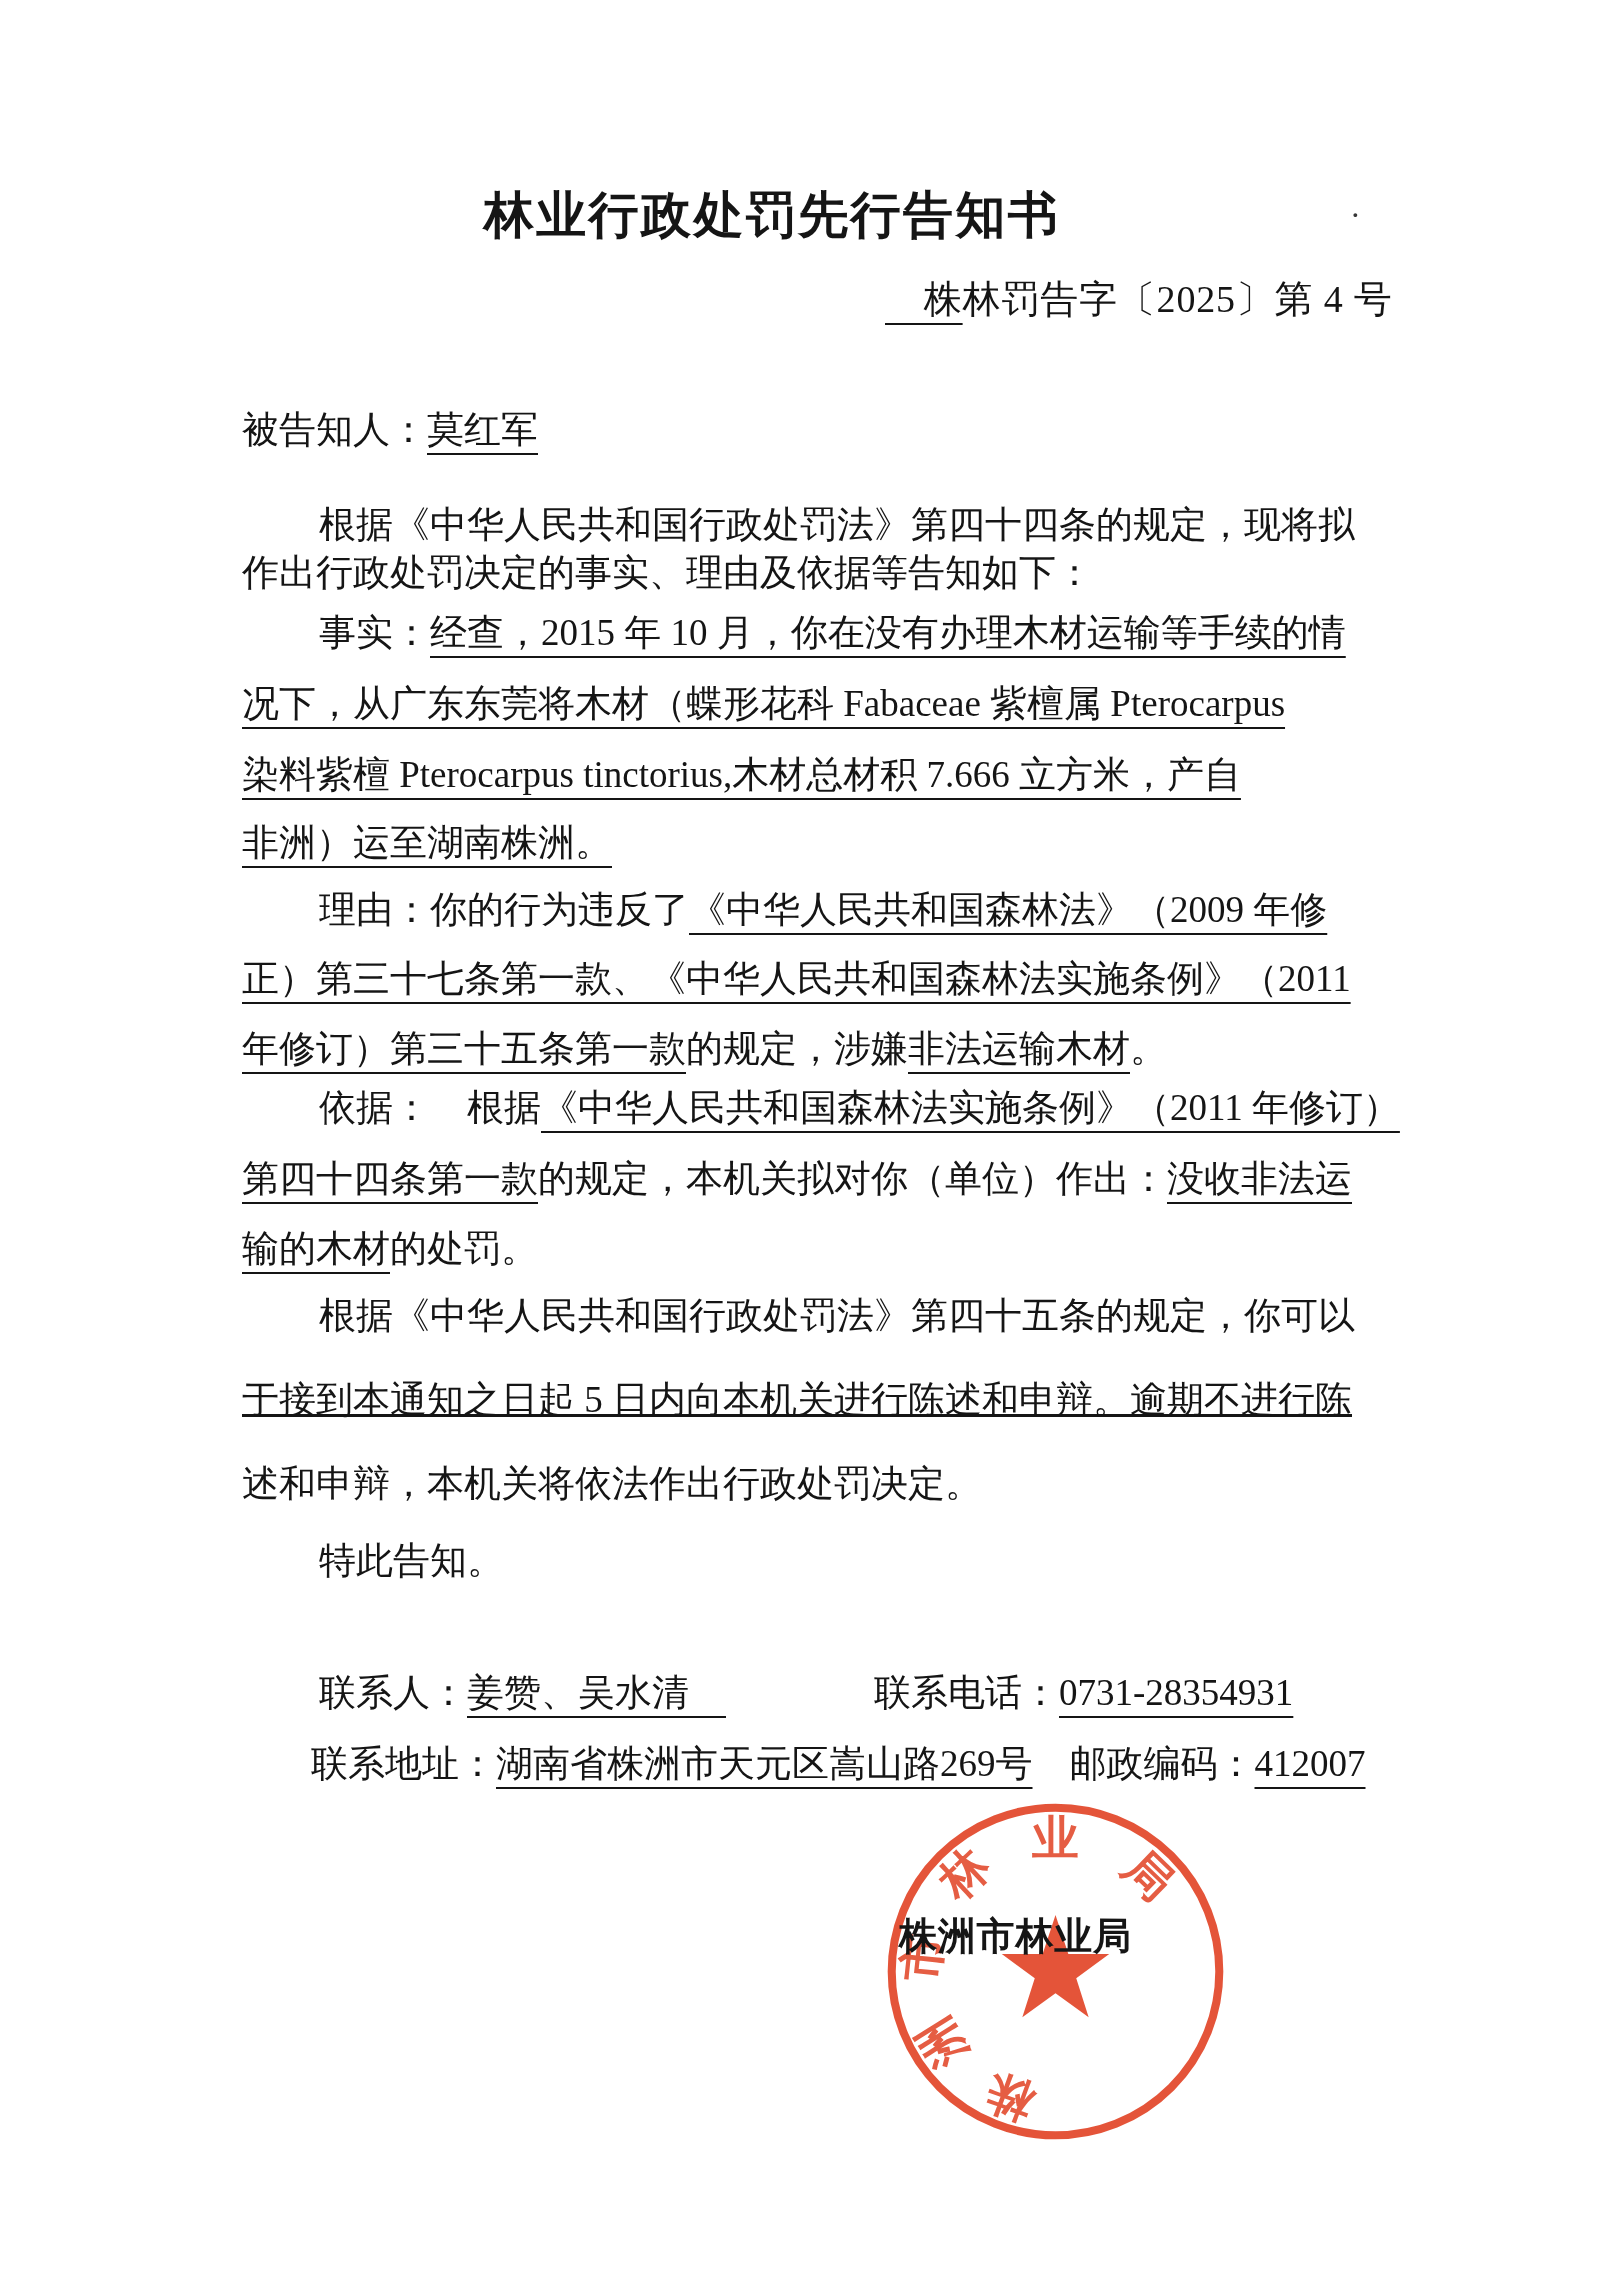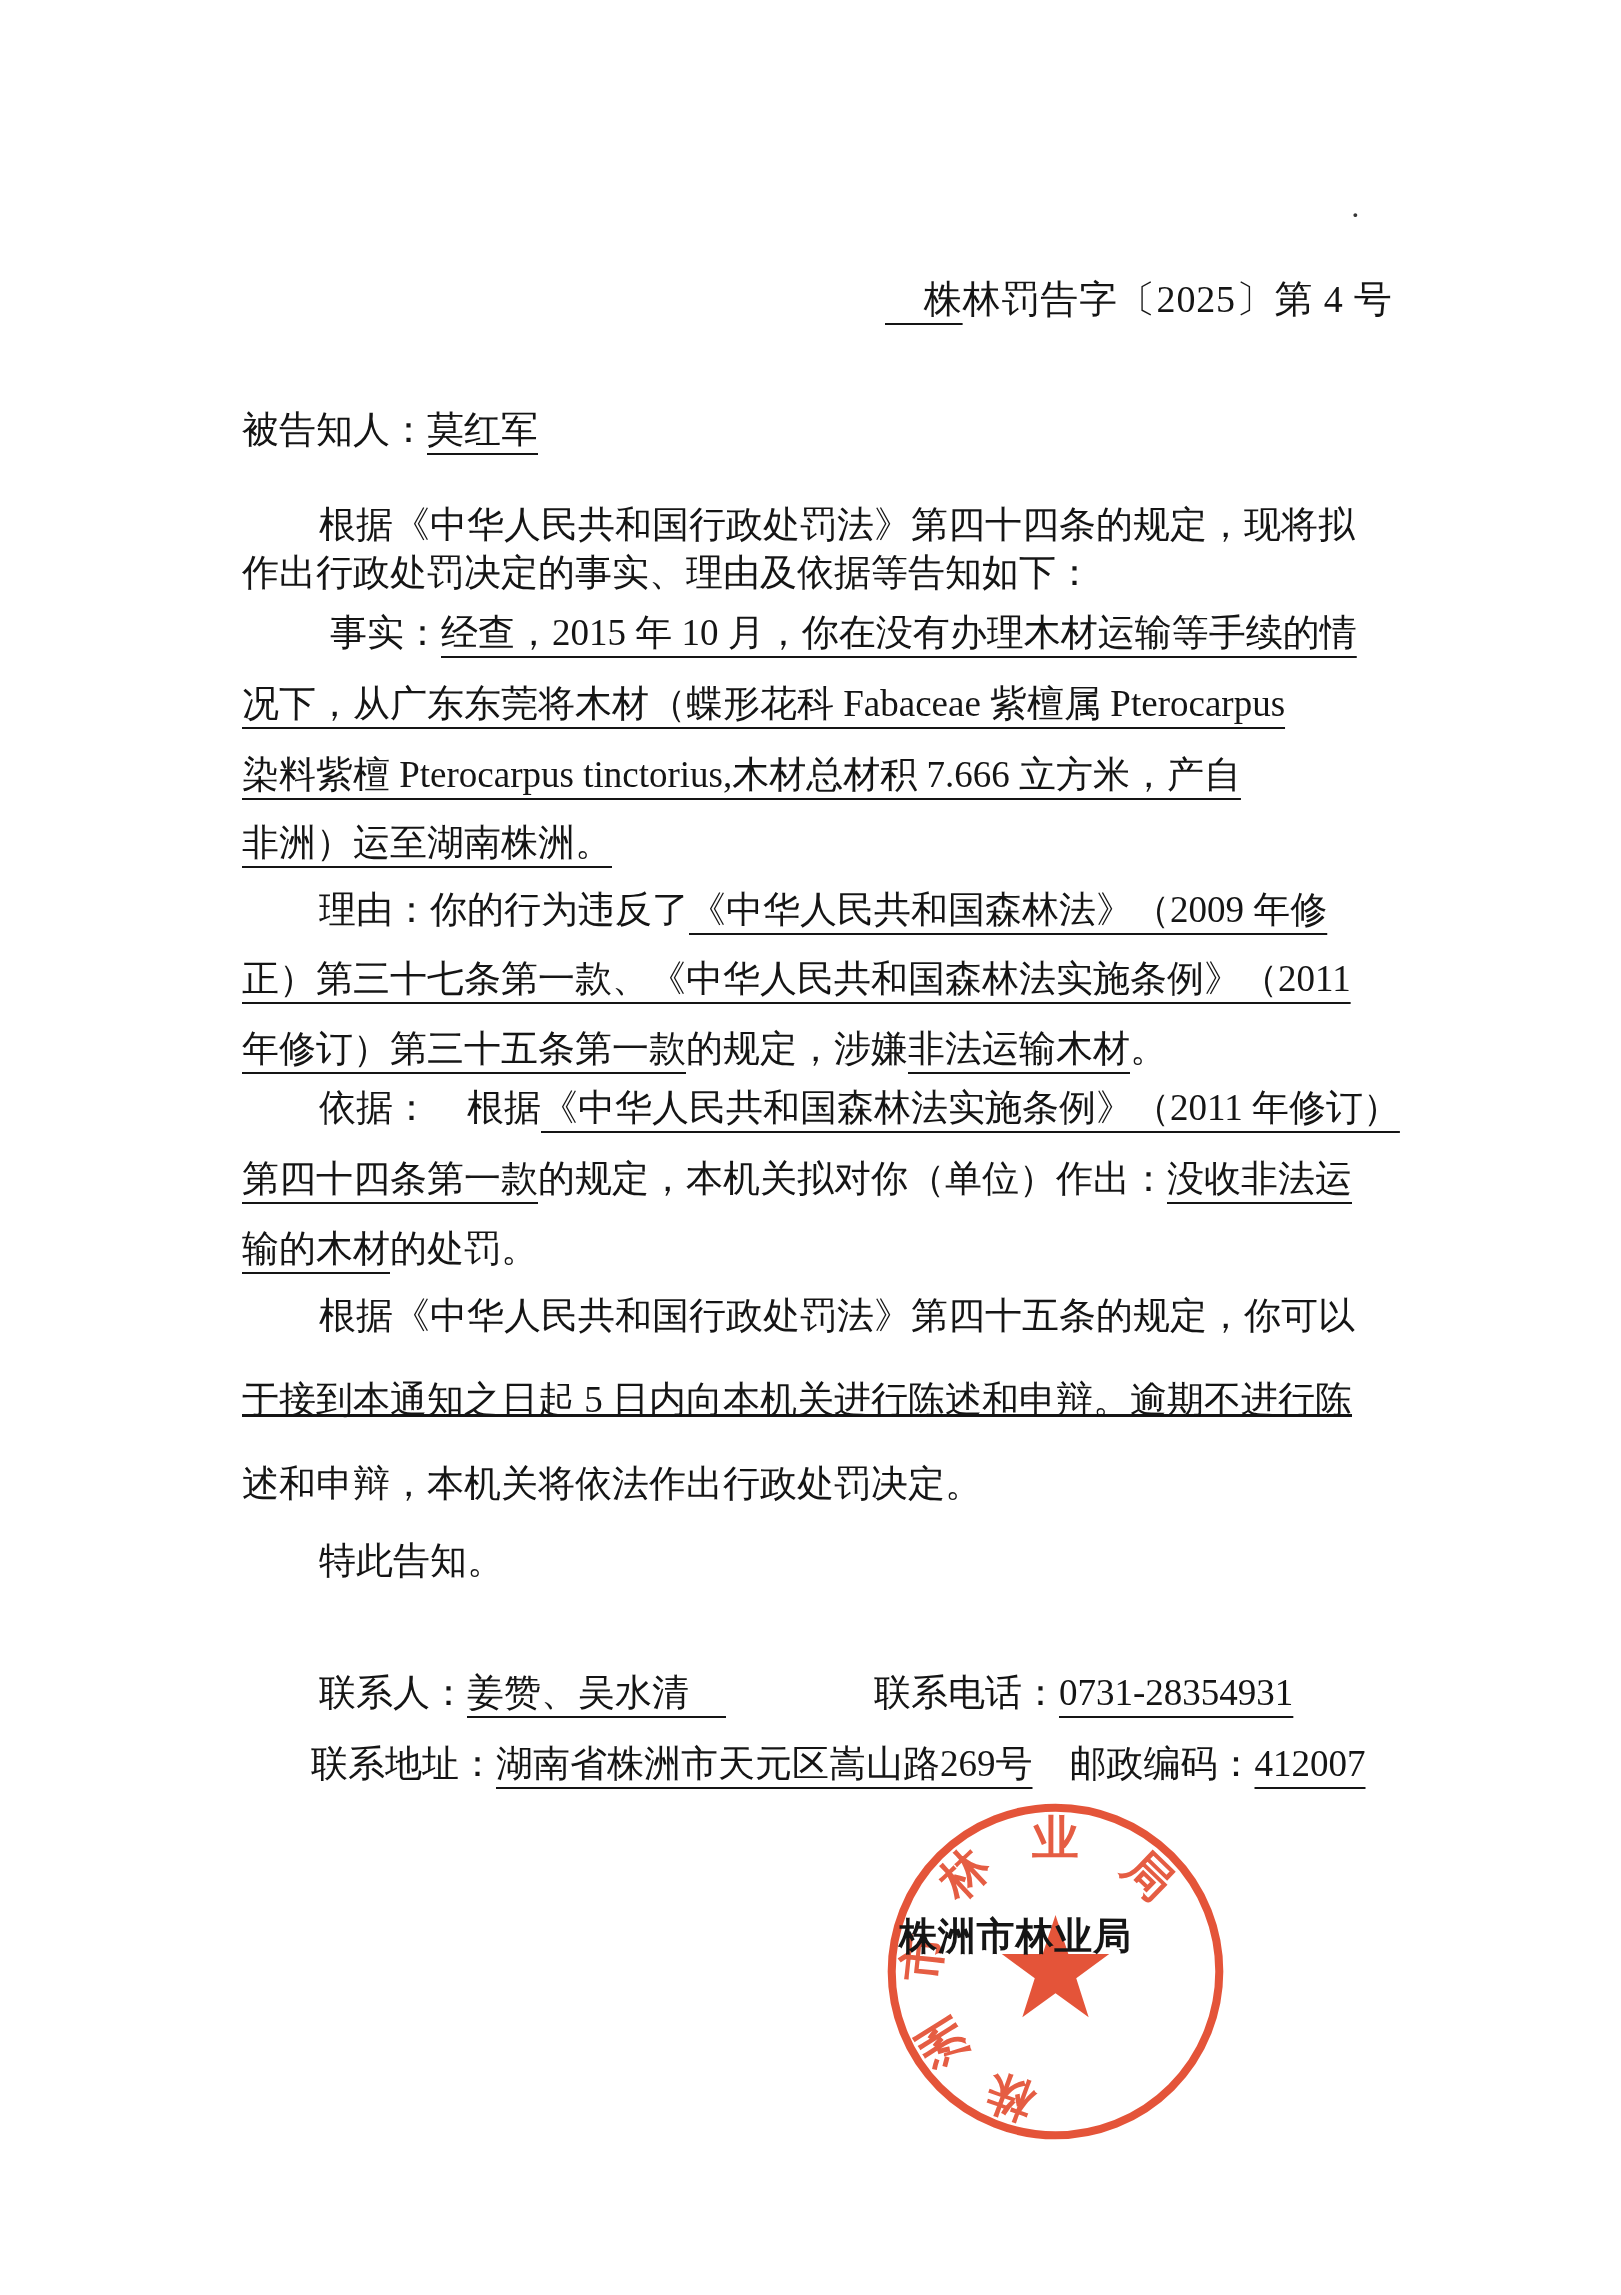"林业行政处罚先行告知书" div.title { html: none -> <div>林业行政处罚先行告知书</div> }
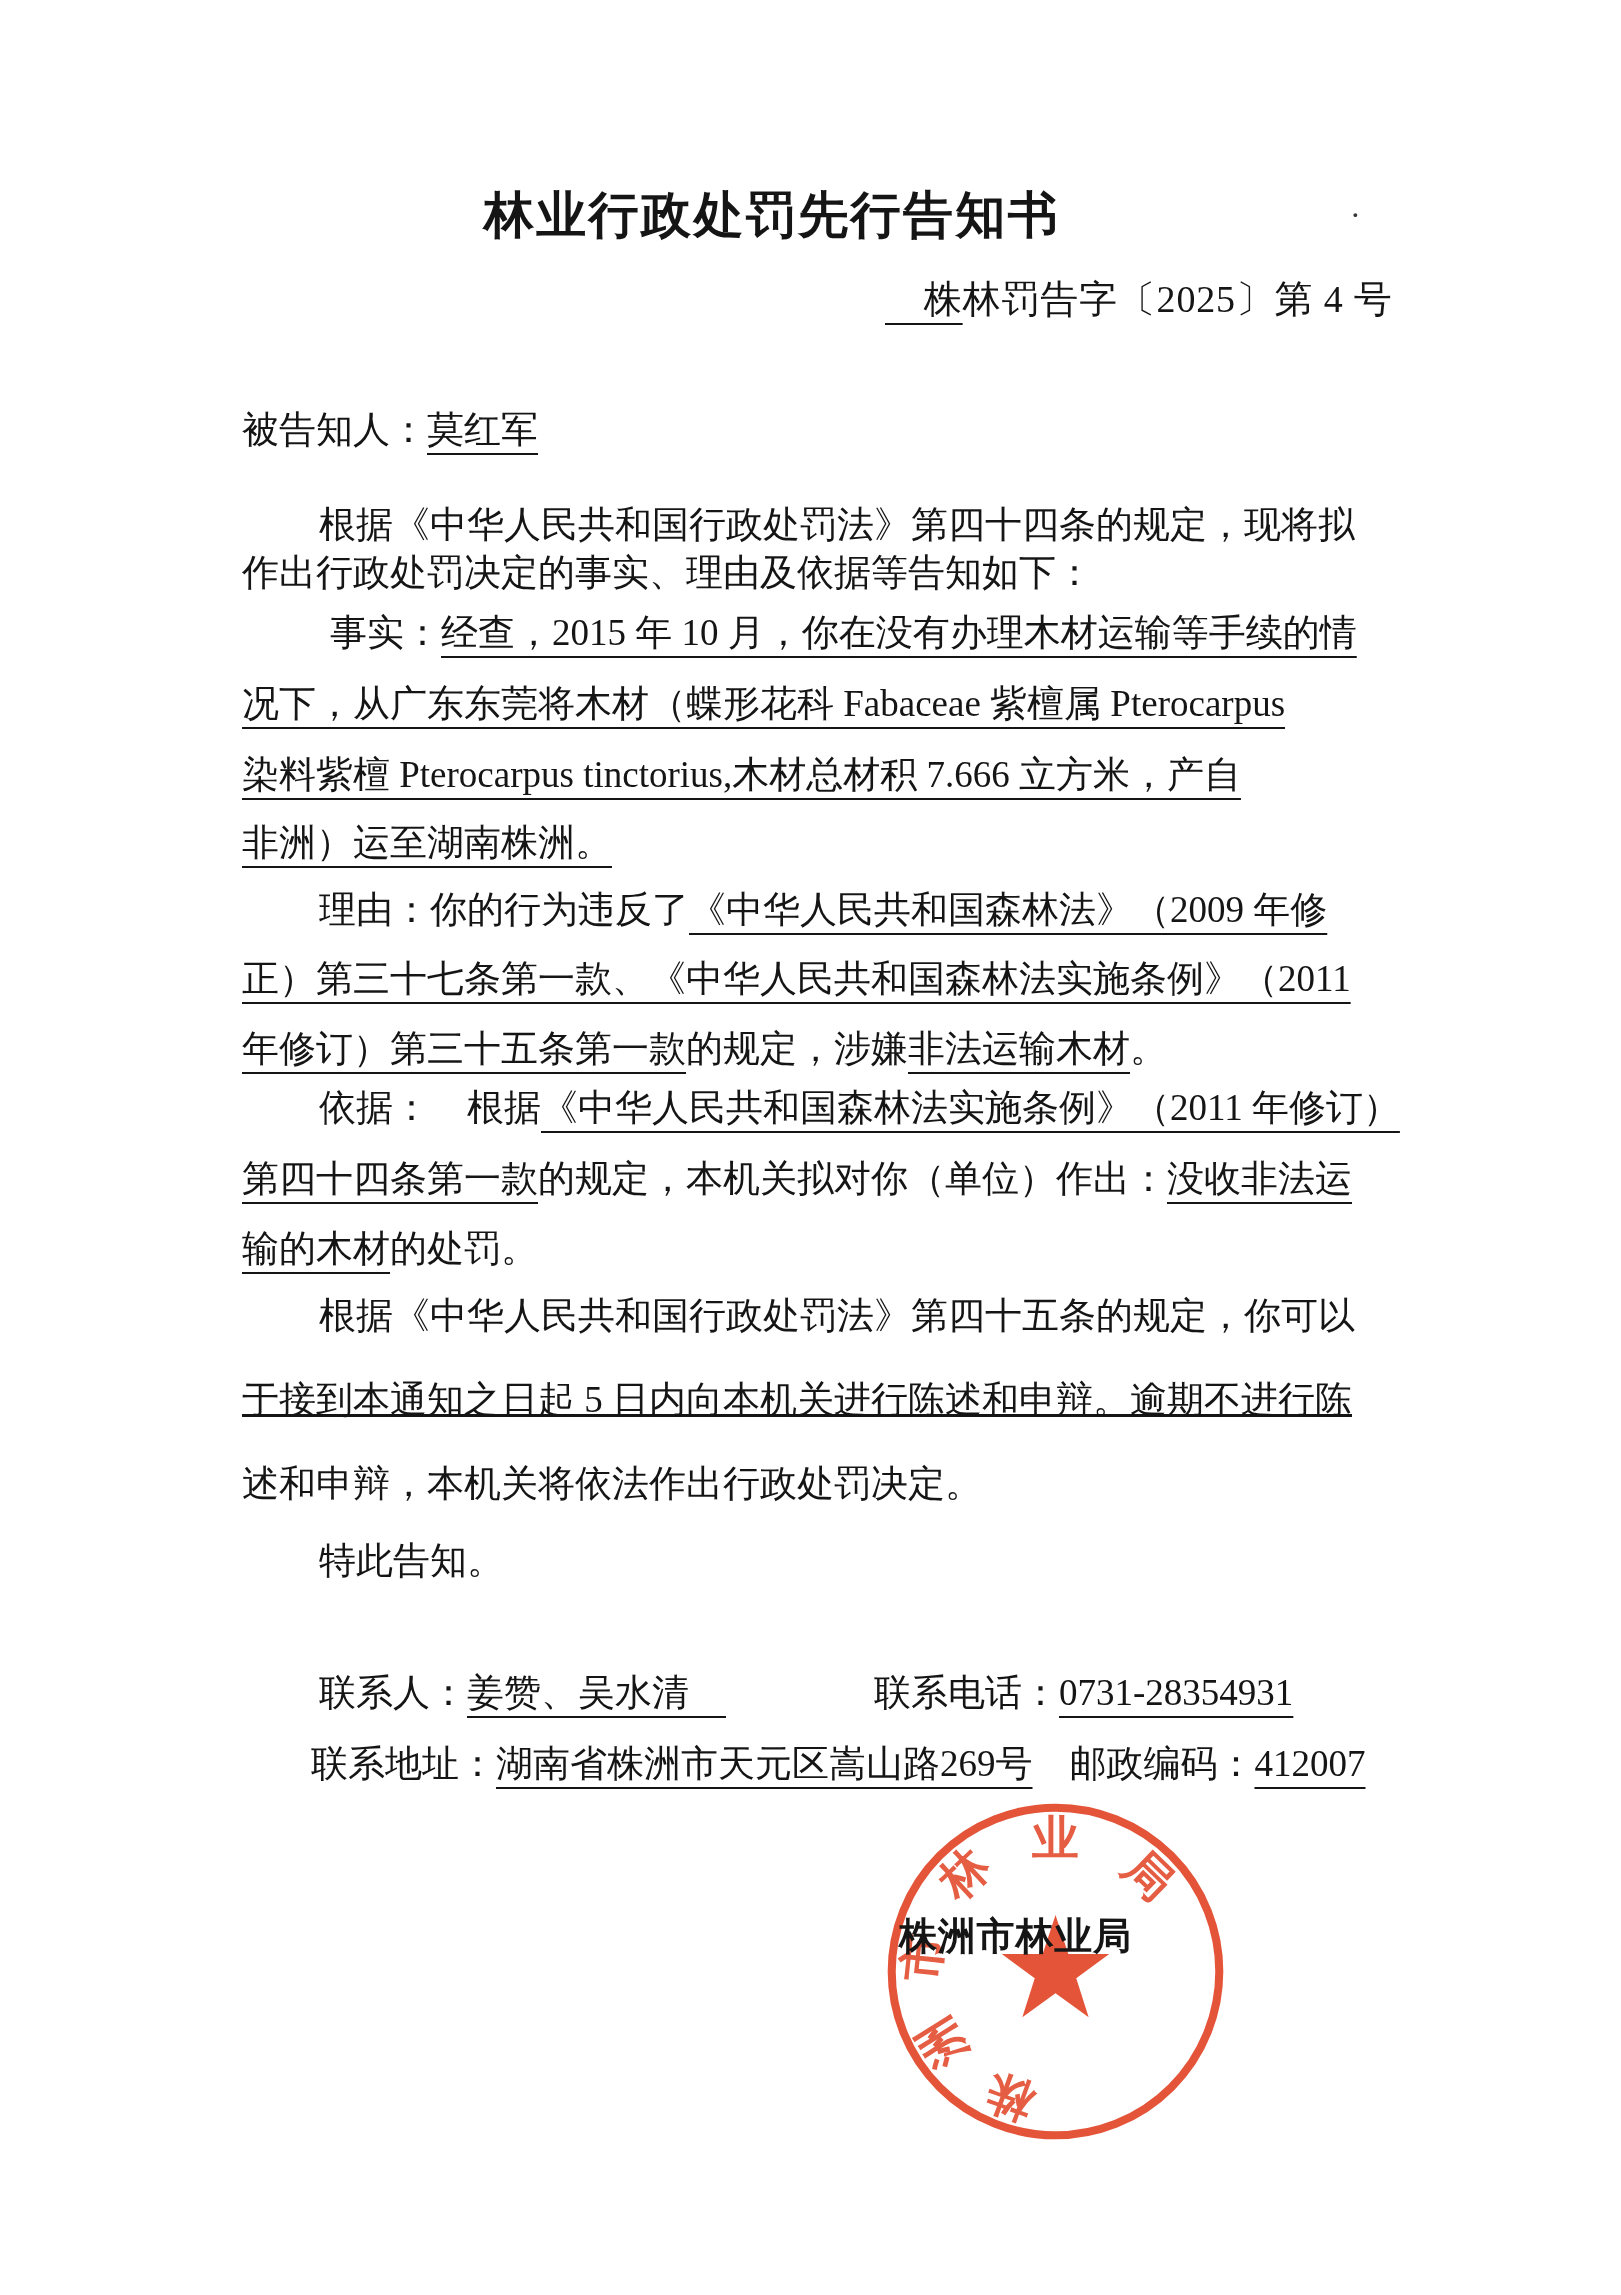"事实：经查，2015 年 10 月，你在没有办理木材运输等手续的情" div.line { left: 330px -> 319px }
